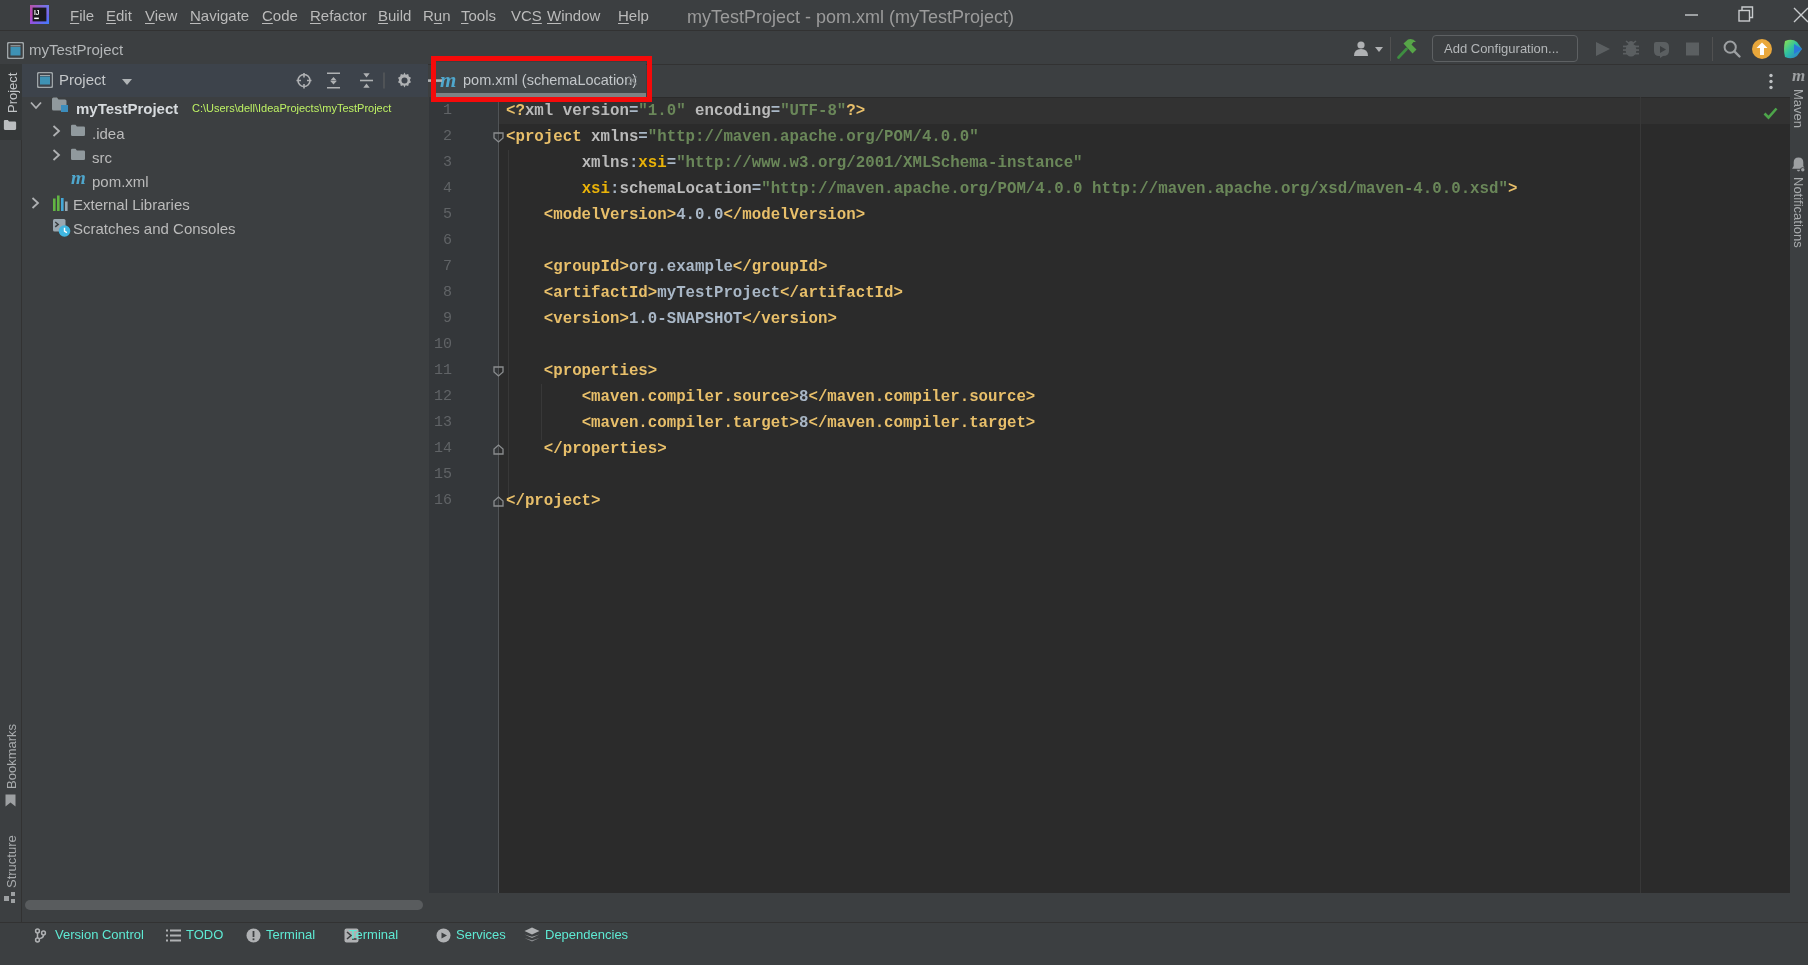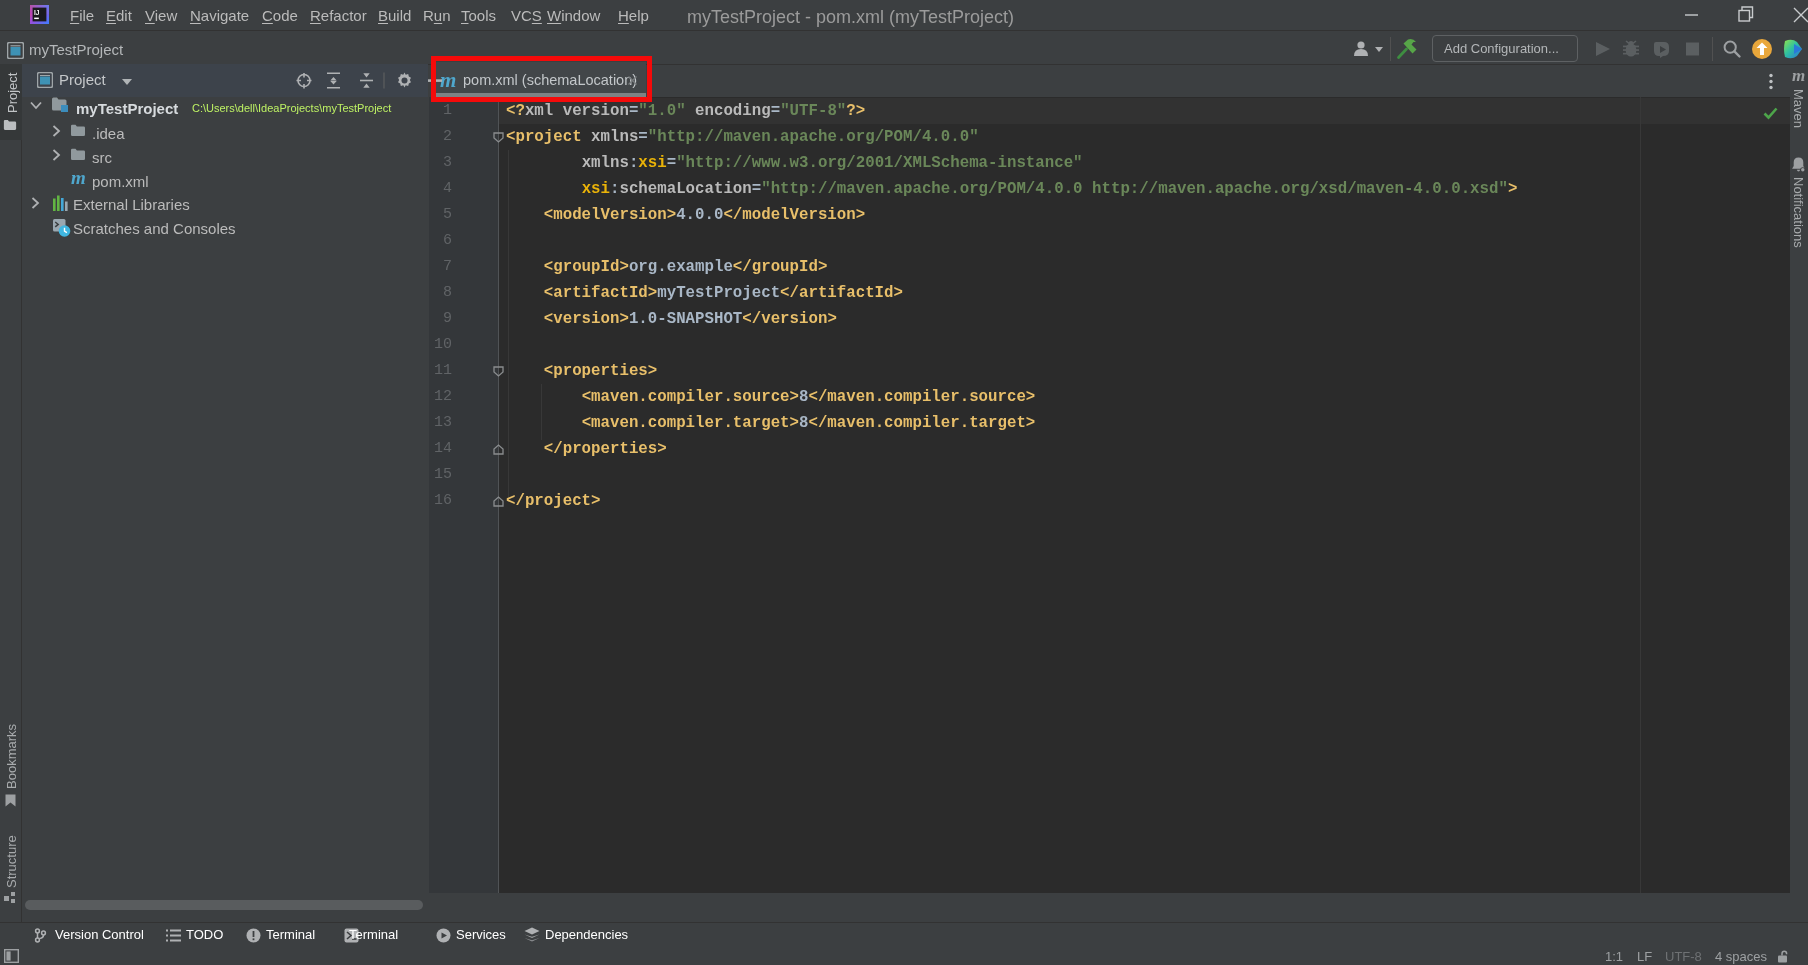"Version Control" .sbtn { color: #ffffff -> #5eead4 }
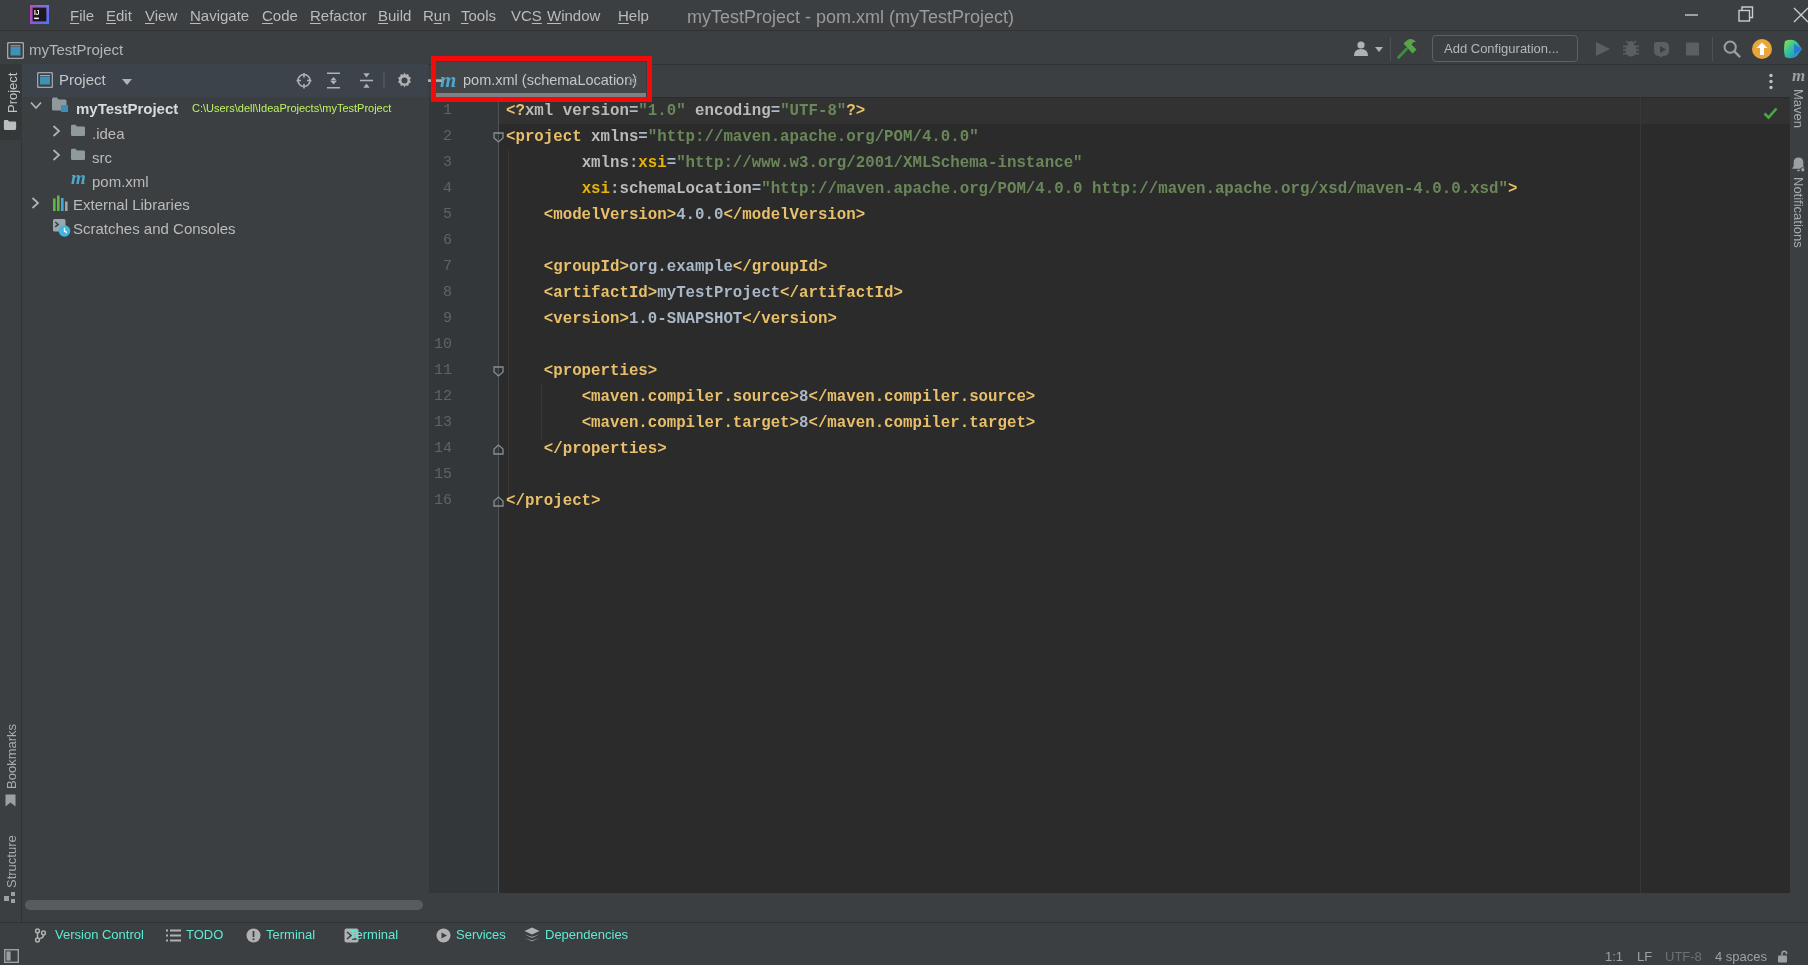"1:1" div { html: <div> <svg> <rect></rect> <rect></rect> </svg> <span>1:1</span> <span>LF</span> <span>UTF-8</span> <span>4 spaces</span> <svg> <rect></rect> <path></path> </svg> </div> -> none }
